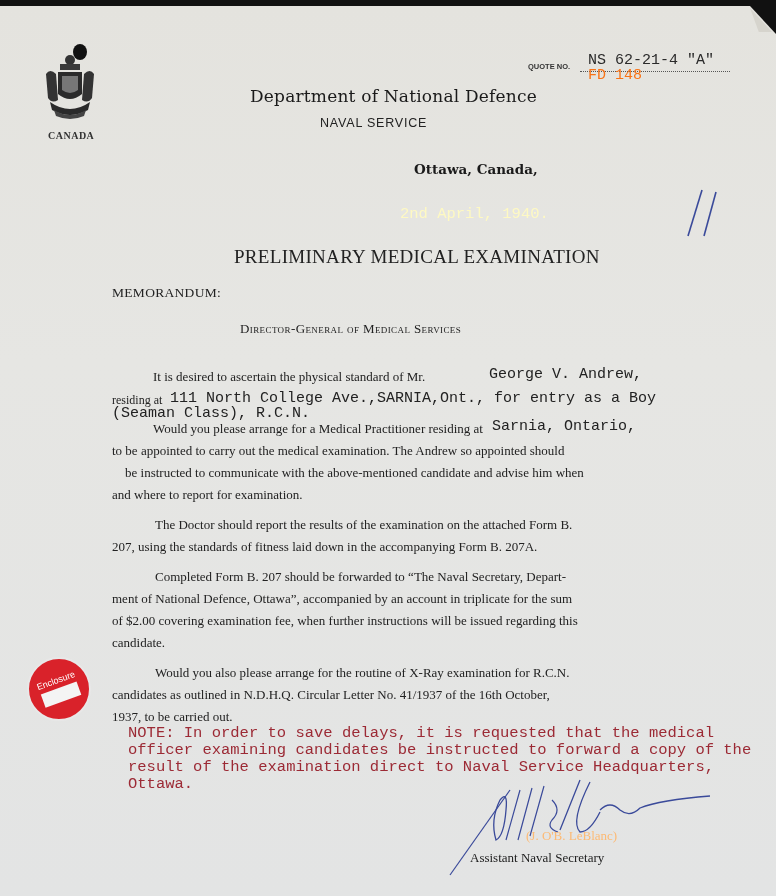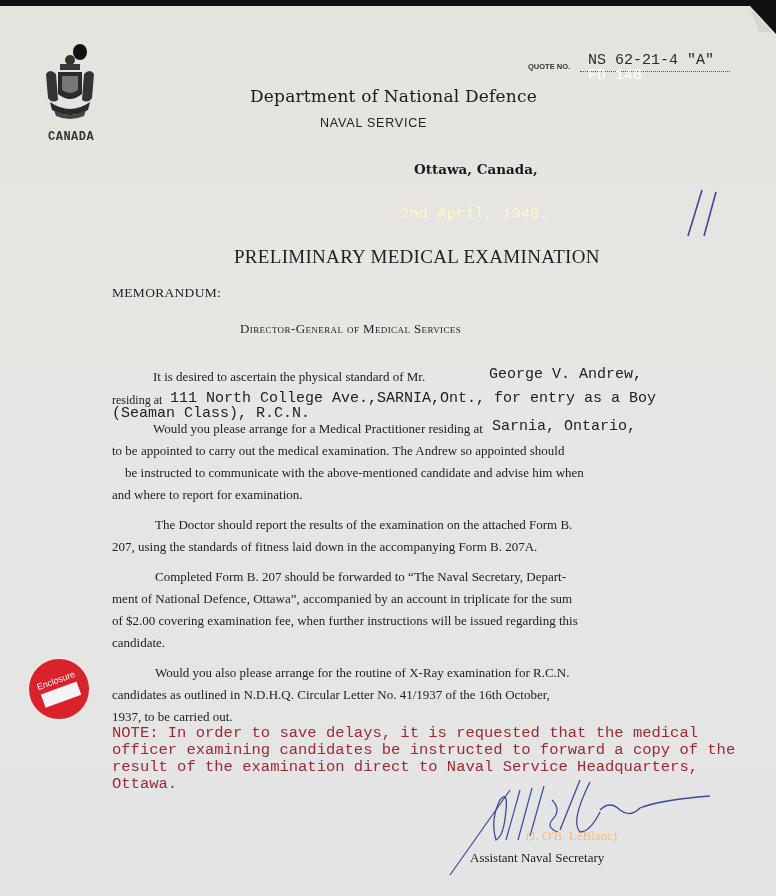"FD 148" .quote-no2 { color: #ffffff -> #f97316 }
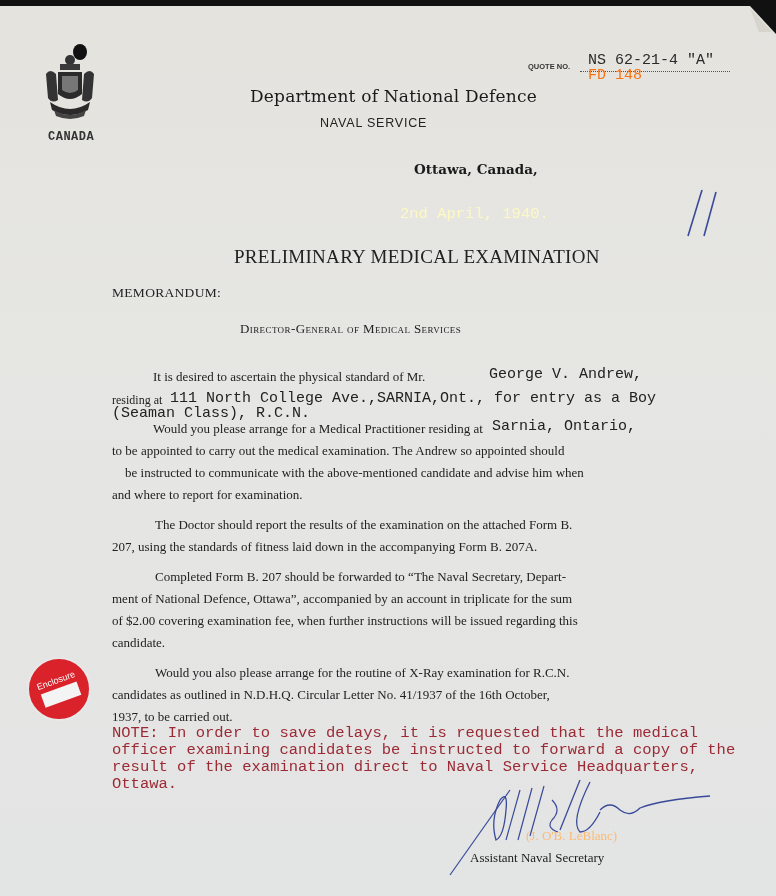"CANADA" .crest-label { font-family: Liberation Mono, monospace -> Liberation Serif, serif; font-size: 12px -> 10px }
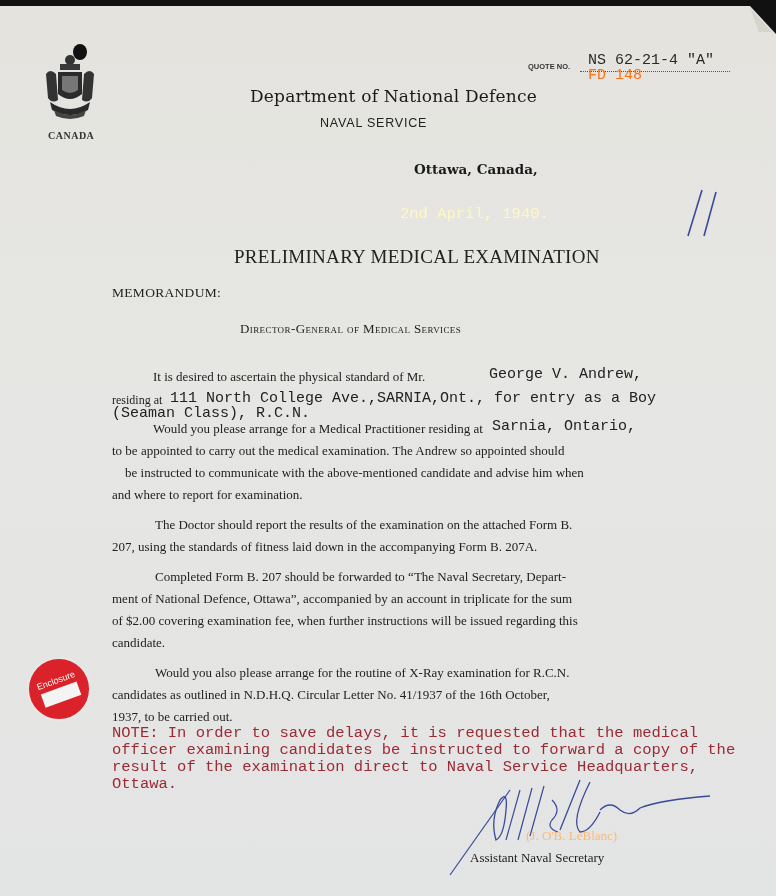"NOTE: In order to save" .note { margin-left: none -> 16px }
